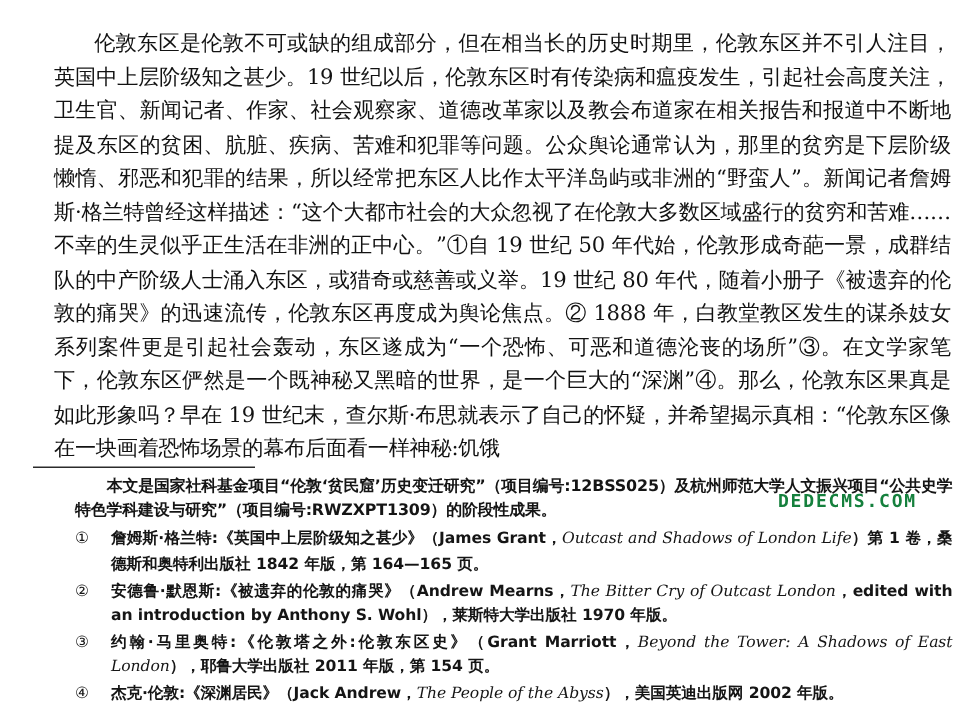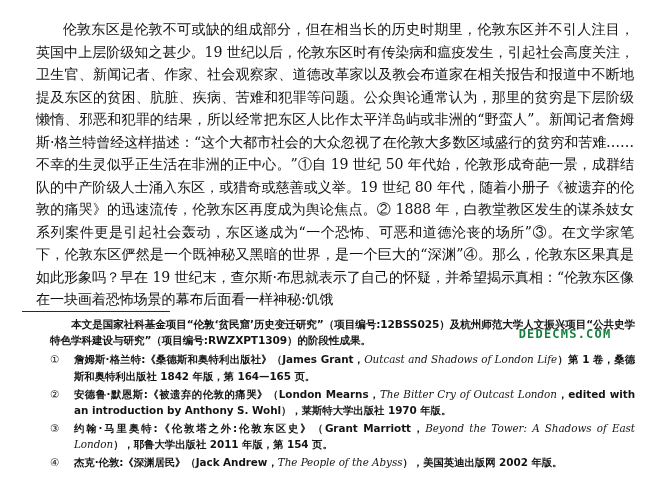"詹姆斯·格兰特:《桑德斯和奥特利出版社》（James Grant，" span.cjk { text: 桑德斯和奥特利出版社 -> 英国中上层阶级知之甚少 }
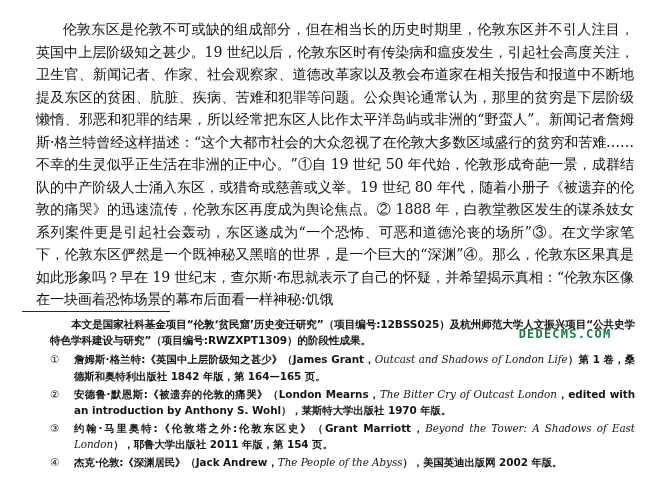"安德鲁·默恩斯:《被遗弃的伦敦的痛哭》（London Mearns，" span.cjk { text: London -> Andrew }
